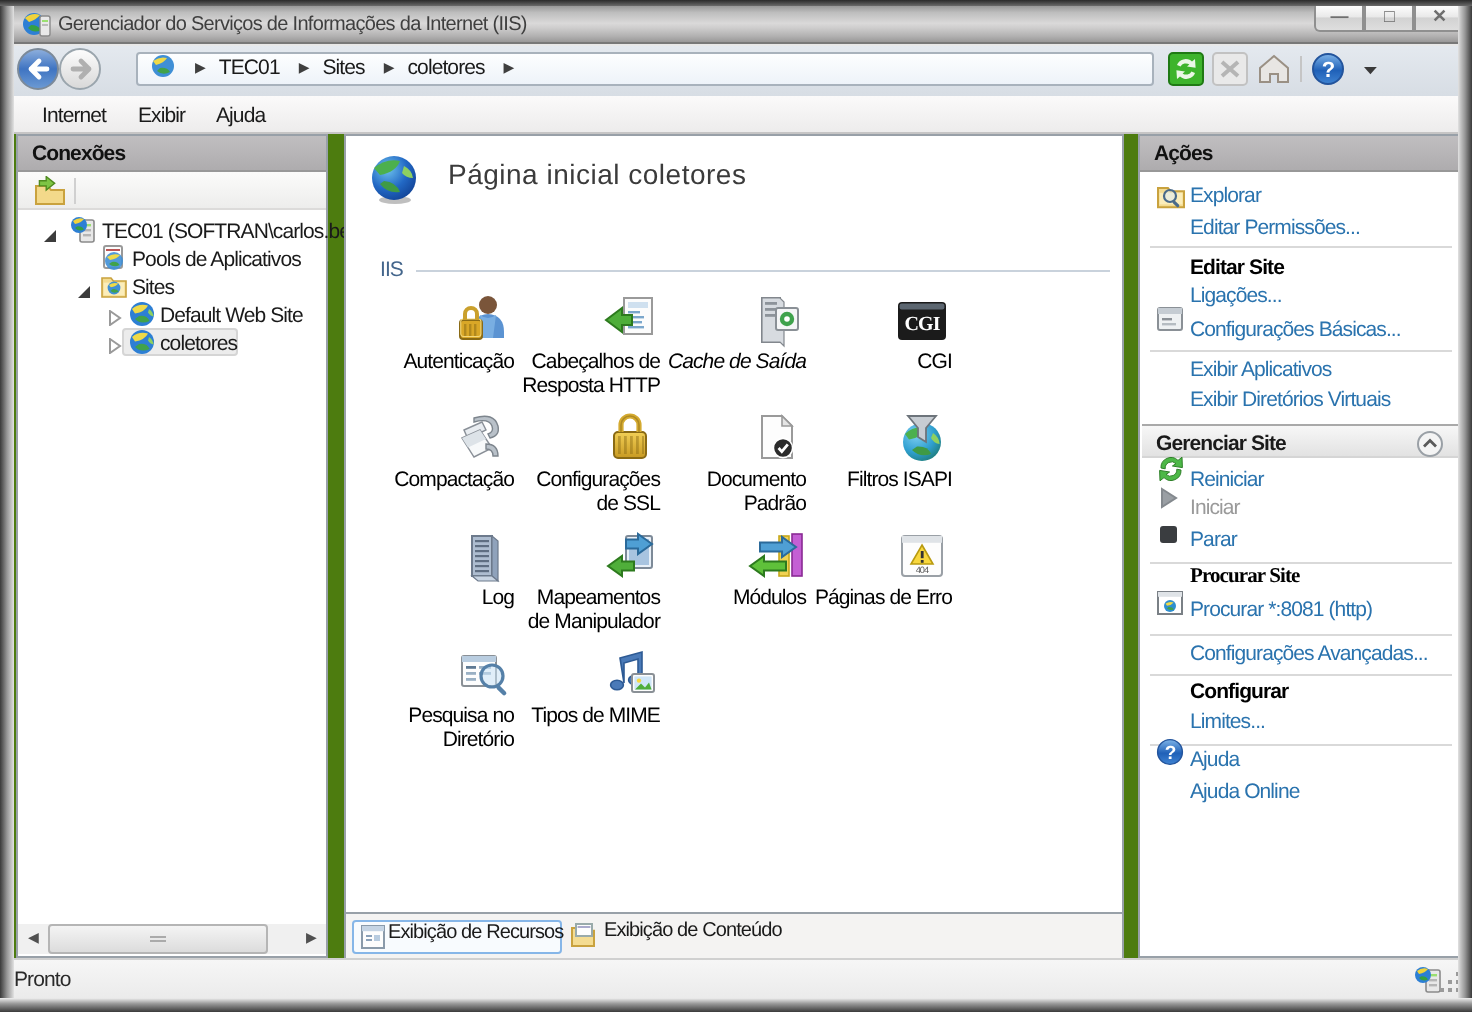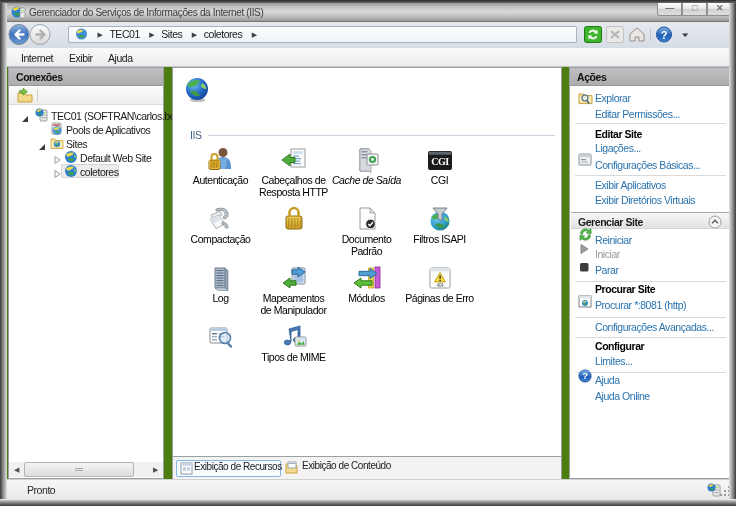"Página inicial coletores" span { html: none -> <span>Página inicial coletores</span> }
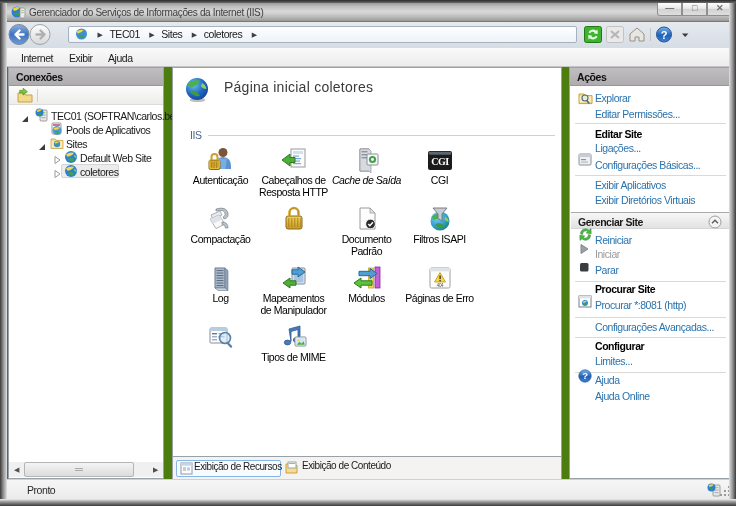"CGI" .cell { text-align: center -> right }
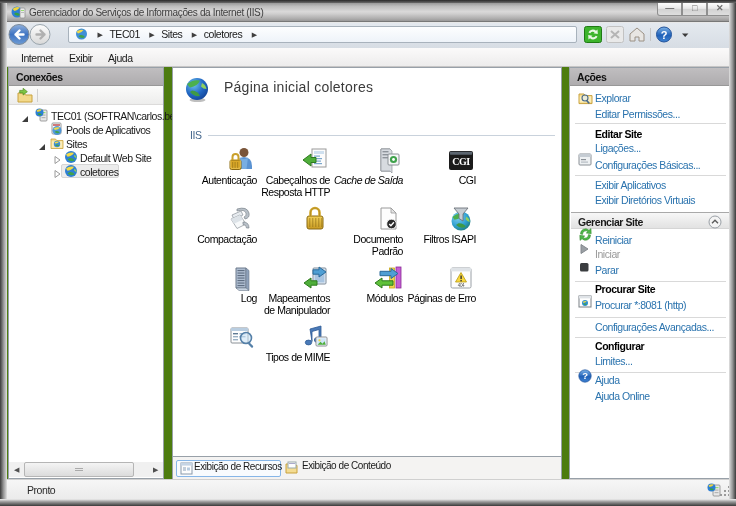"Configurações" div.lbl { html: none -> <div>Configurações<br>de SSL</div> }
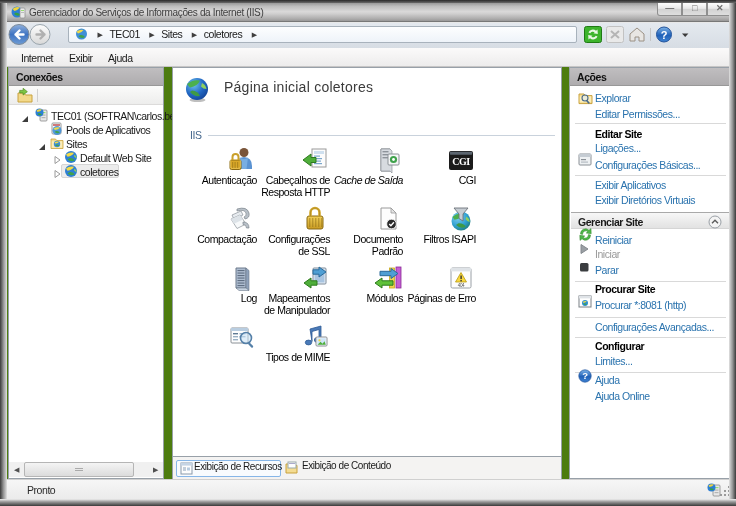"Procurar Site" span.ritem { font-family: none -> Liberation Serif, serif }
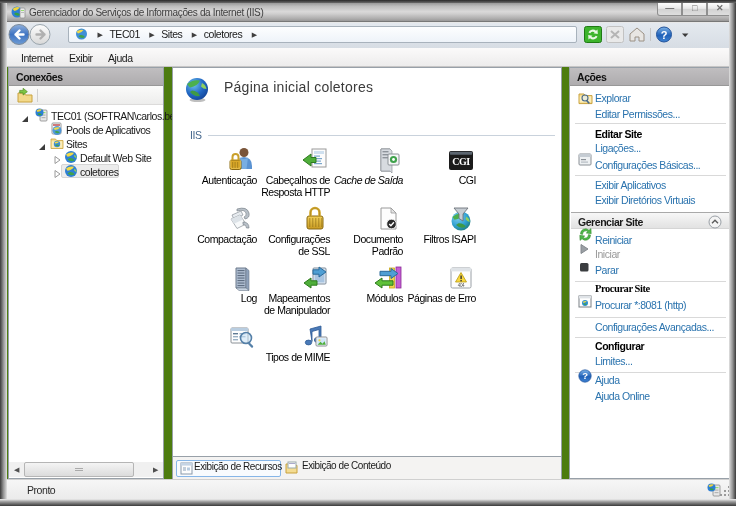"Pesquisa no" div.lbl { html: none -> <div>Pesquisa no<br>Diretório</div> }
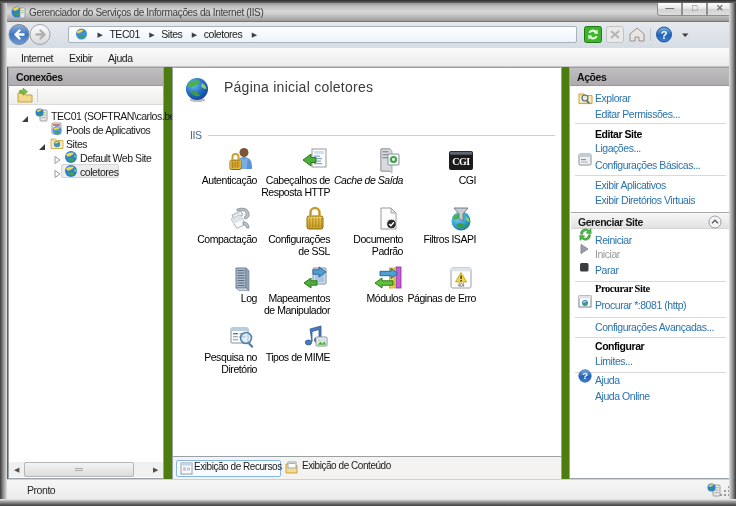"Pronto" #statusbar .txt { padding-left: 20px -> none }
